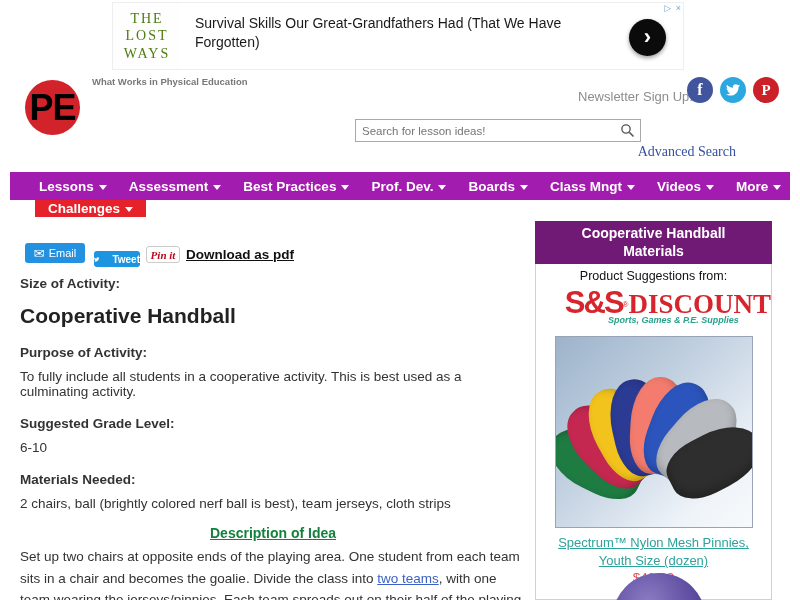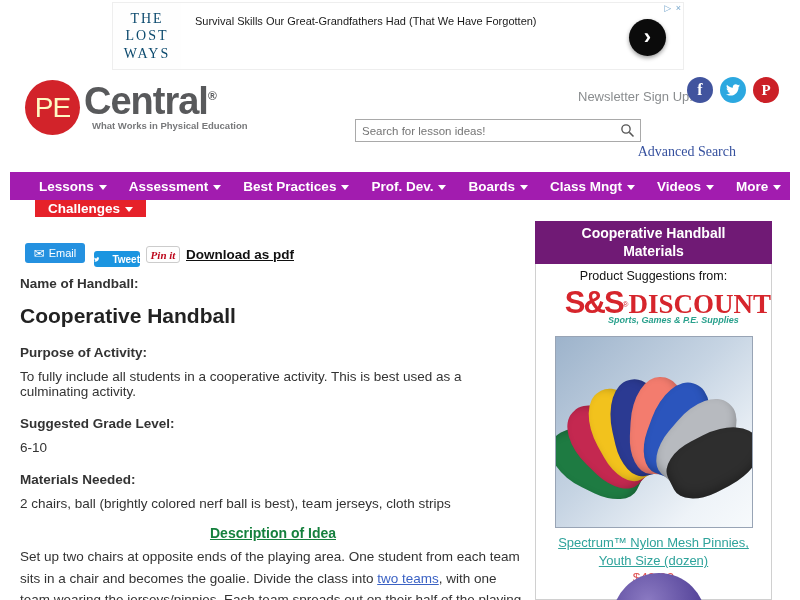"THE" .ad-brand { color: #0c4a6e -> #4d7c0f }
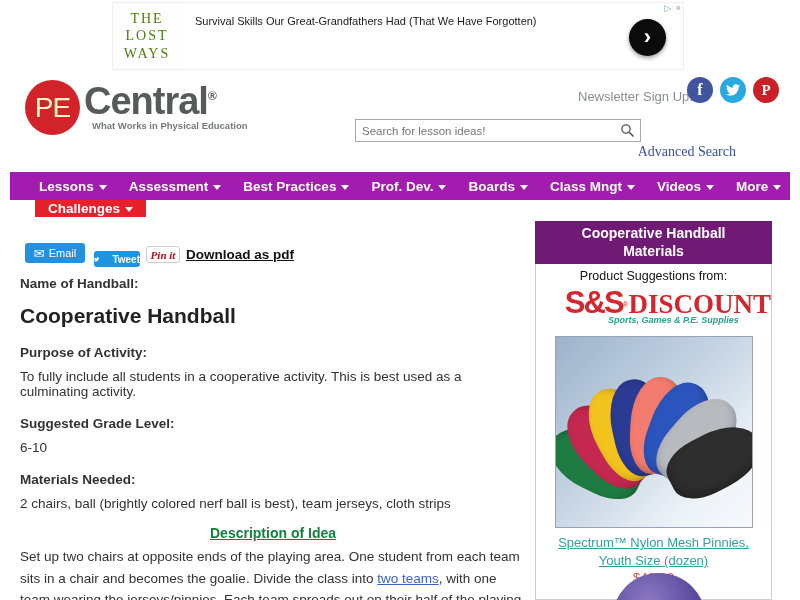"Survival Skills Our Great-Grandfathers" .ad-copy { font-size: 11px -> 14px }
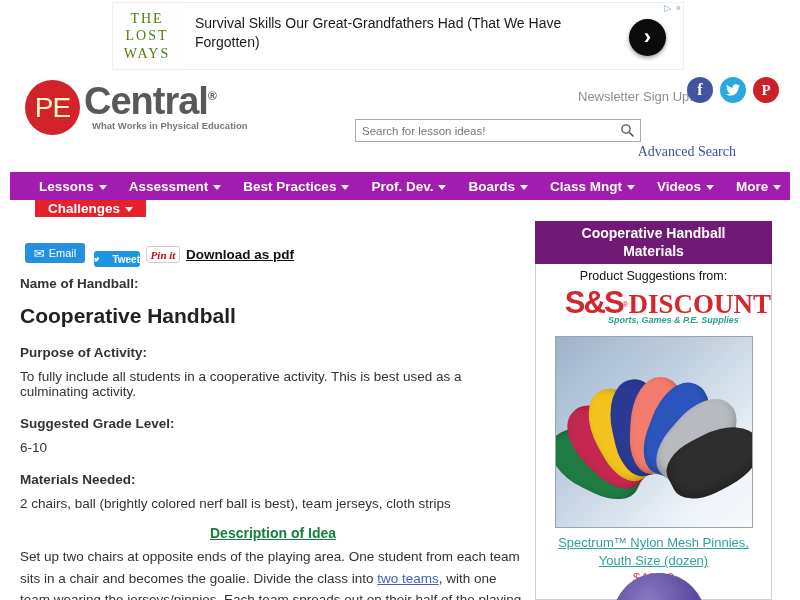"PE" .pe-circle { color: #fef9c3 -> #000000; font-size: 28px -> 36px; font-weight: normal -> bold }
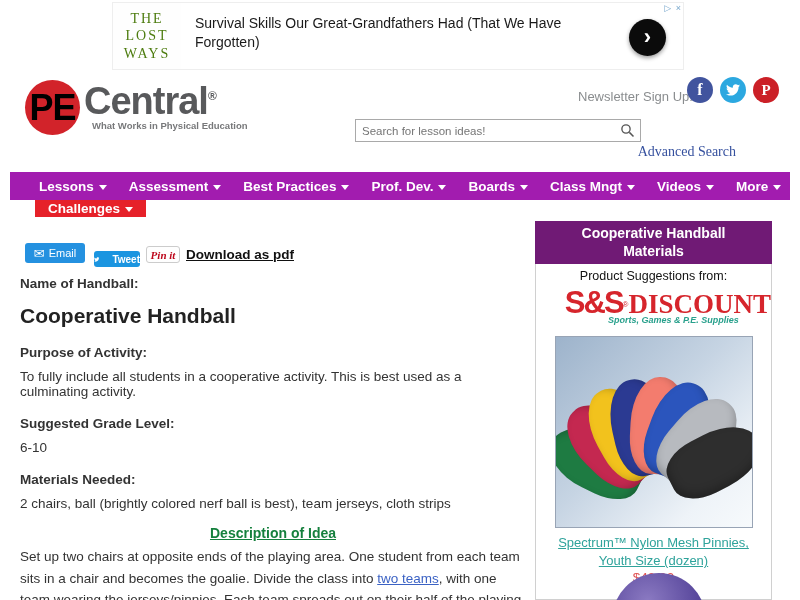"Central®" div.logo-name { html: <div><span>Central</span><span>®</span></div> -> none }
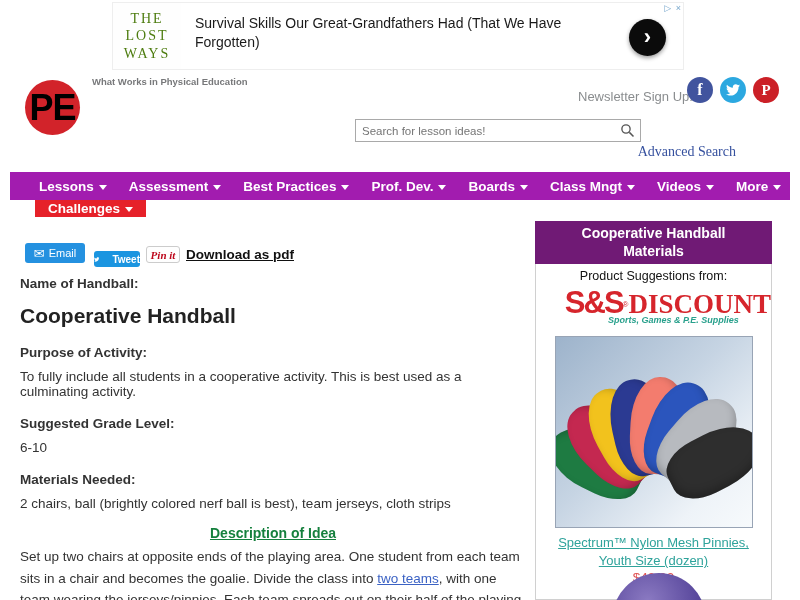"Name of Handball:" div.lbl { text: Name of Handball -> Size of Activity }
